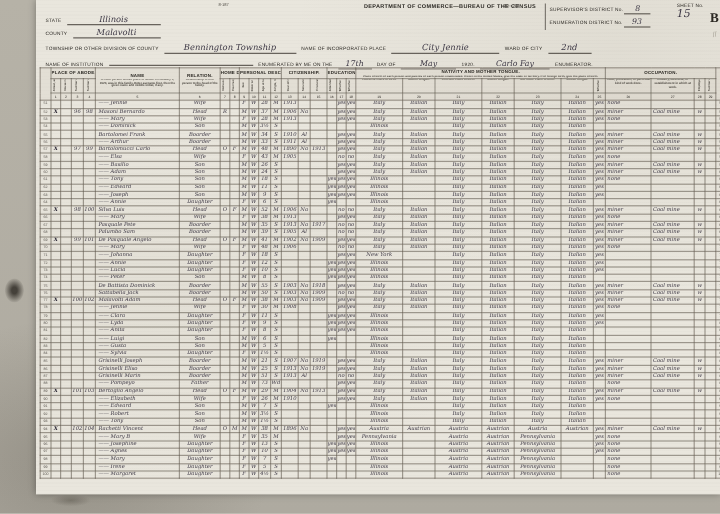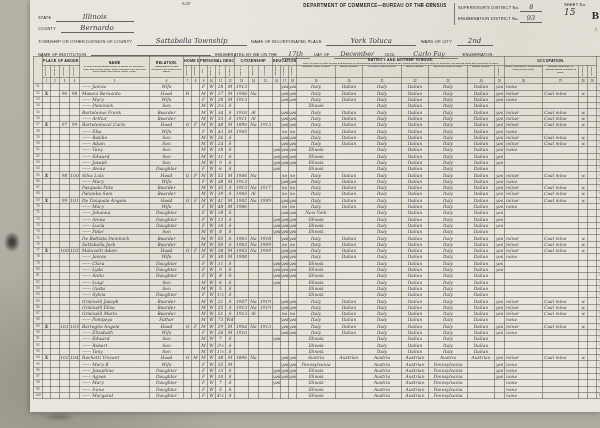"Bernardo" span.fill { text: Bernardo -> Malavolti }
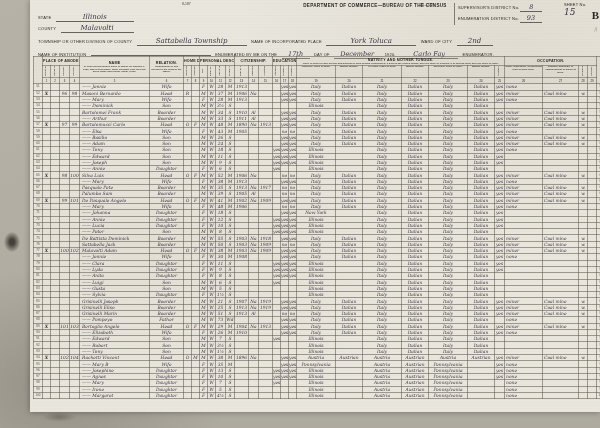"Sattabella Township" span.fill { text: Sattabella -> Bennington }
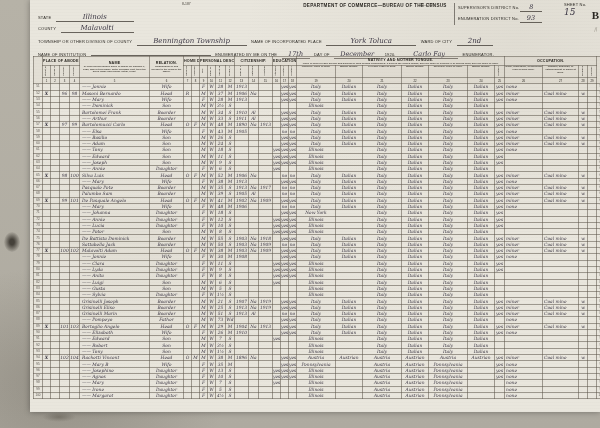"York Toluca" span.fill { text: York Toluca -> City Jennie }
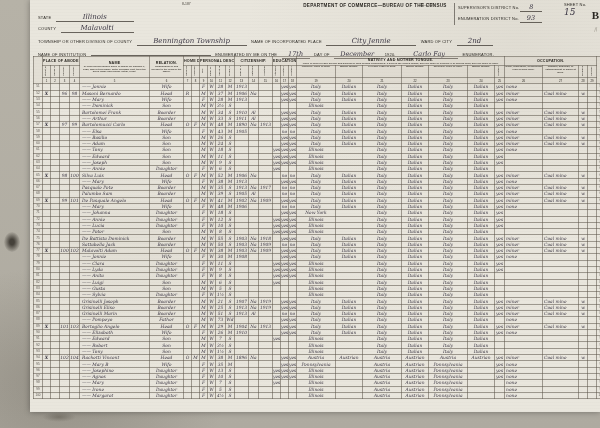"December" span.fill { text: December -> May }
